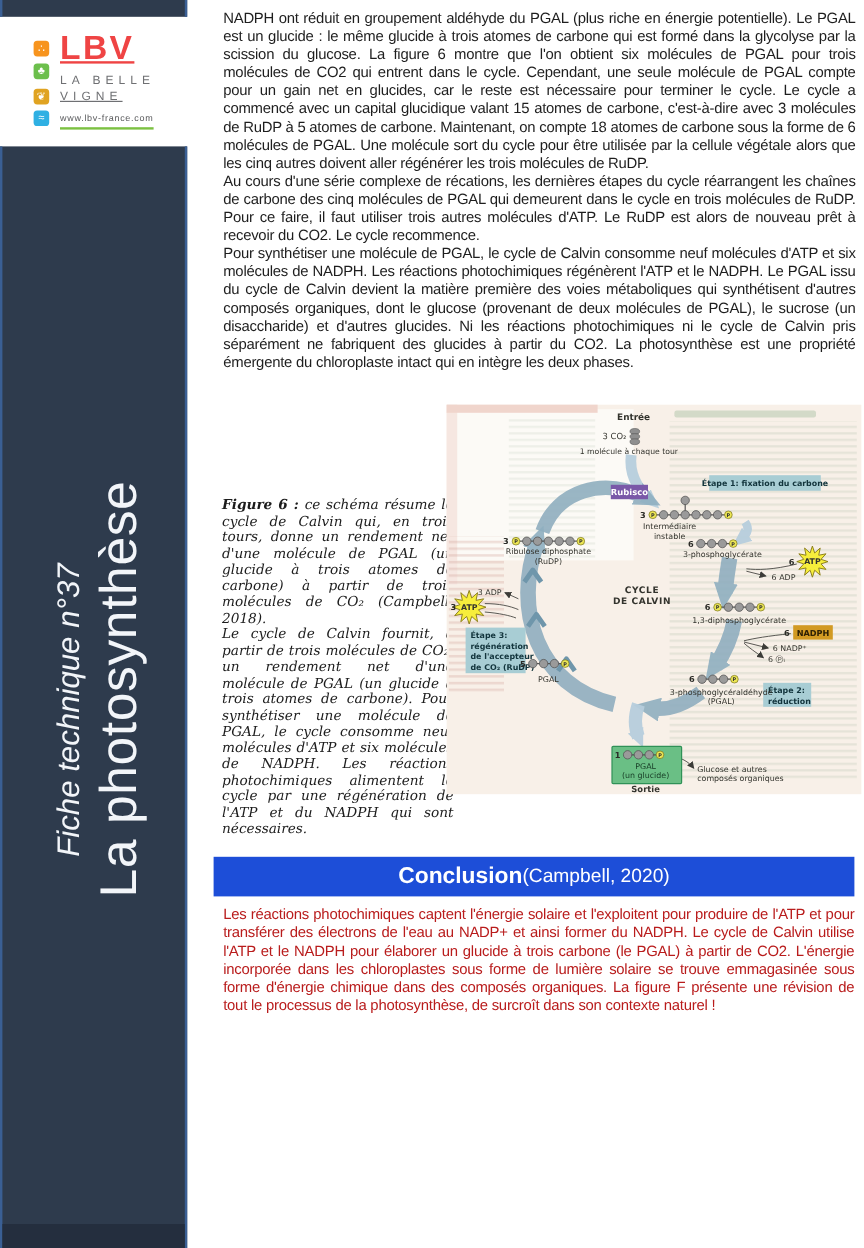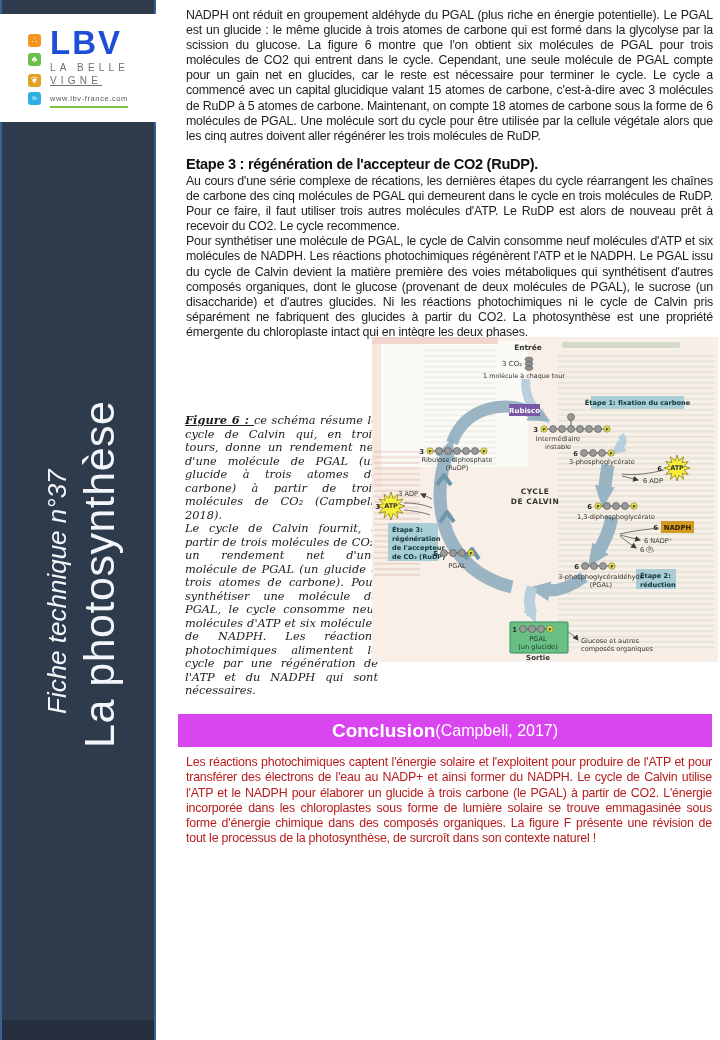"LBV" .lbv { color: #1d4ed8 -> #ef4444; font-size: 33px -> 28px; text-decoration: none -> underline }
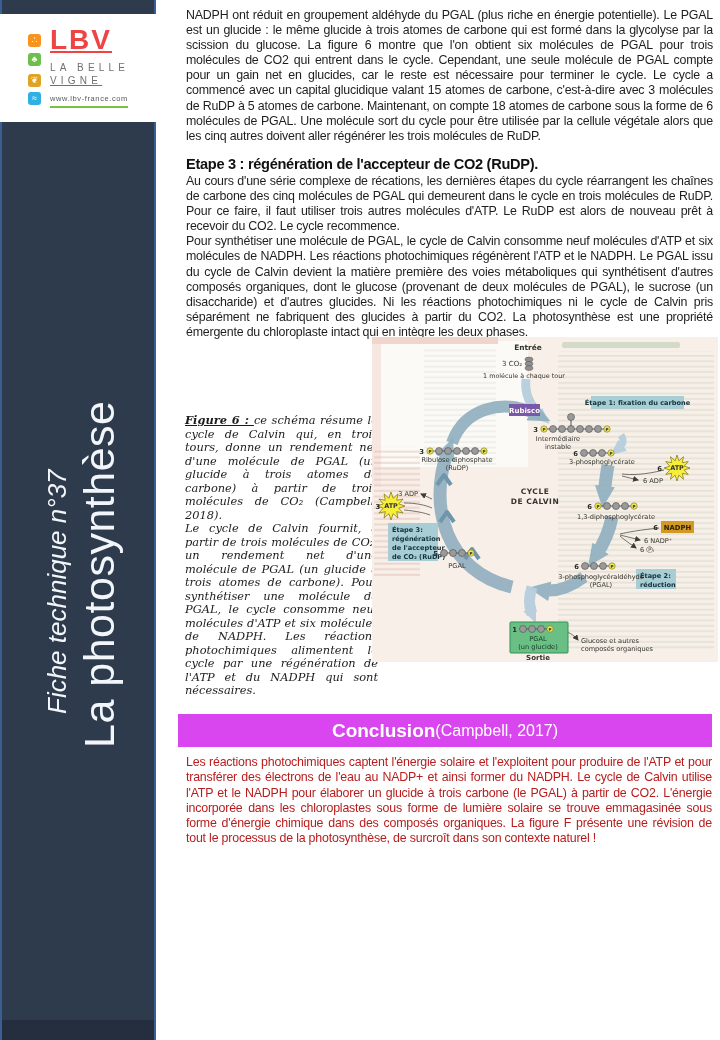"Etape 3 : régénération de" h3 { html: <h3>Etape 3 : régénération de l'accepteur de CO2 (RuDP).</h3> -> none }
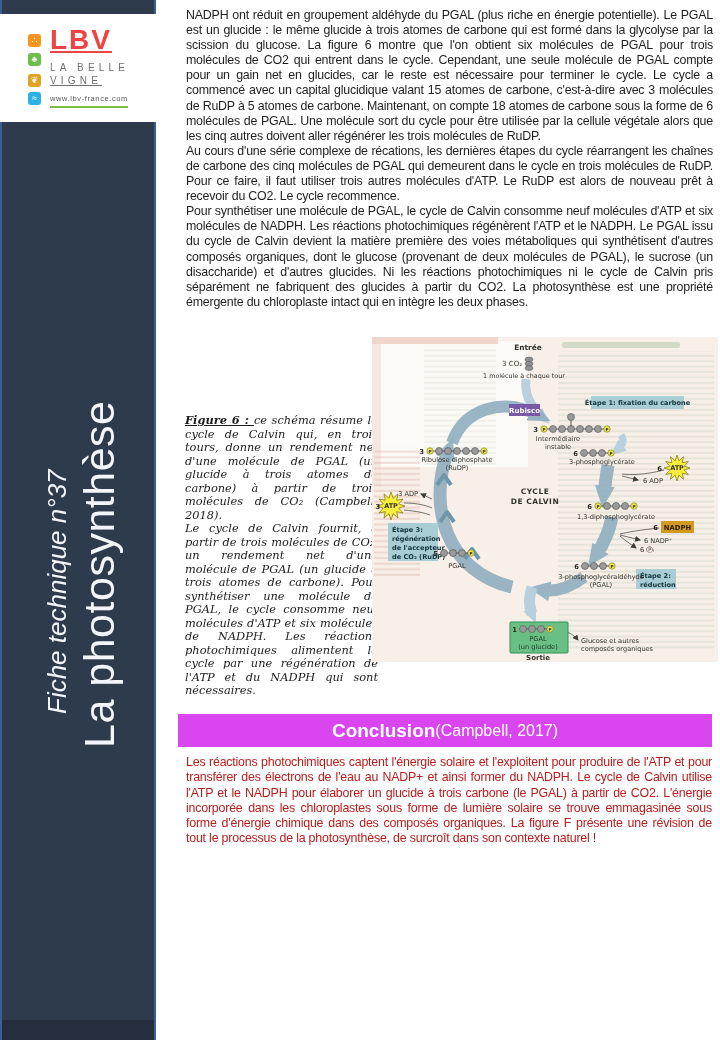"Figure 6 :" .caption .figlabel { text-decoration: underline -> none }
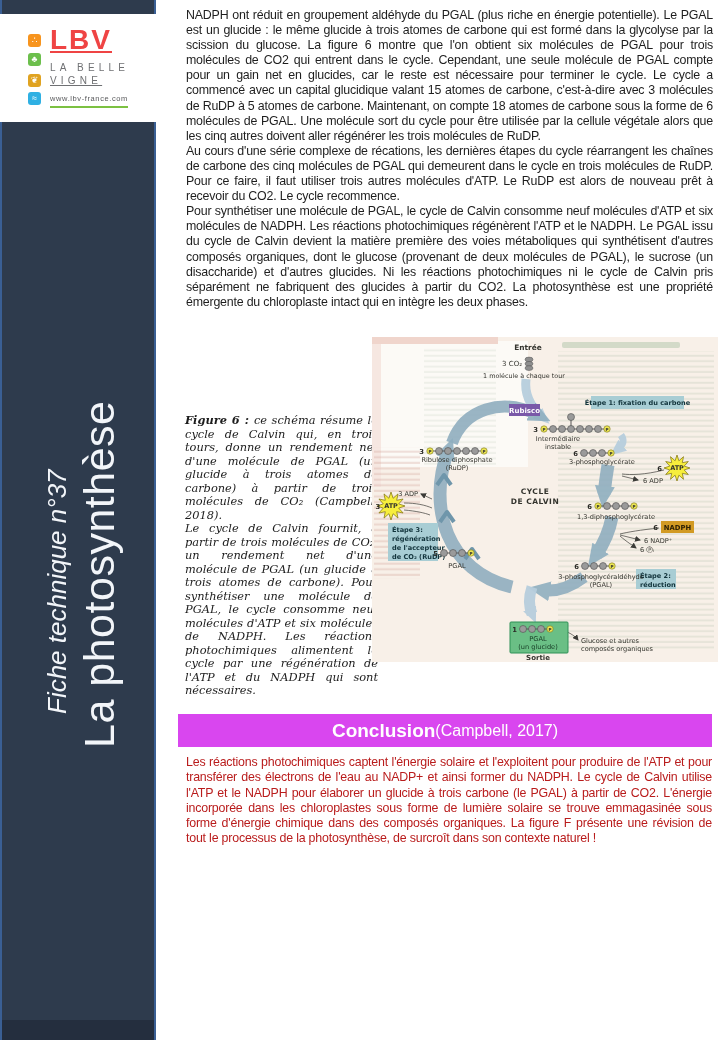"Conclusion" .banner { background: #d946ef -> #1d4ed8 }
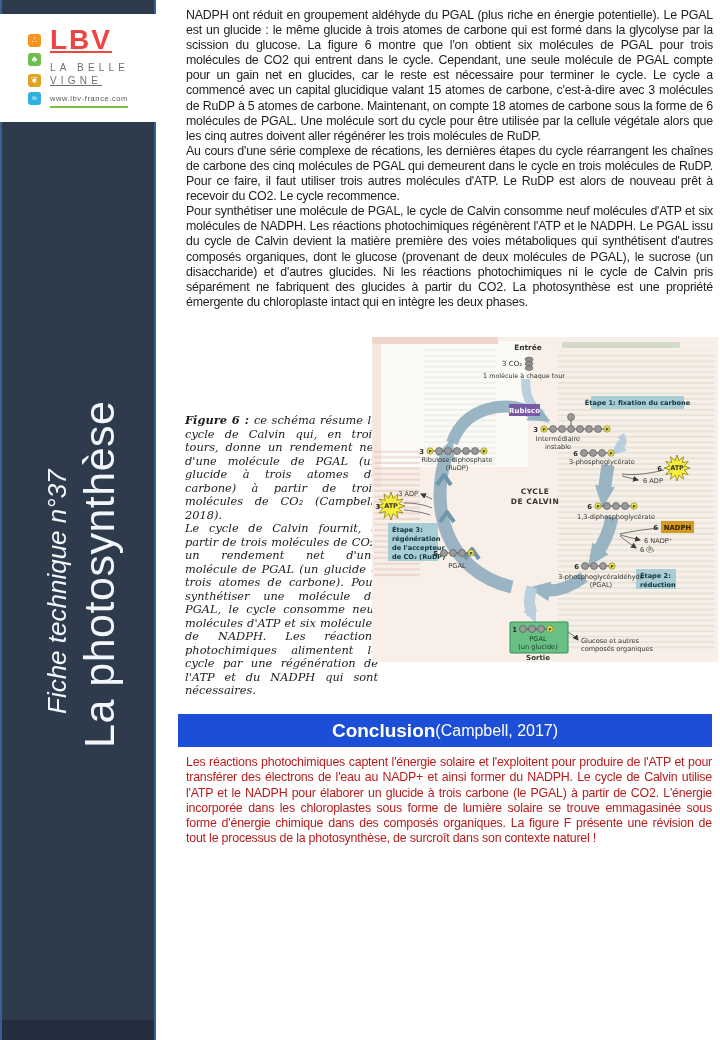"(Campbell, 2017)" span.b2 { text: 2017 -> 2020 }
